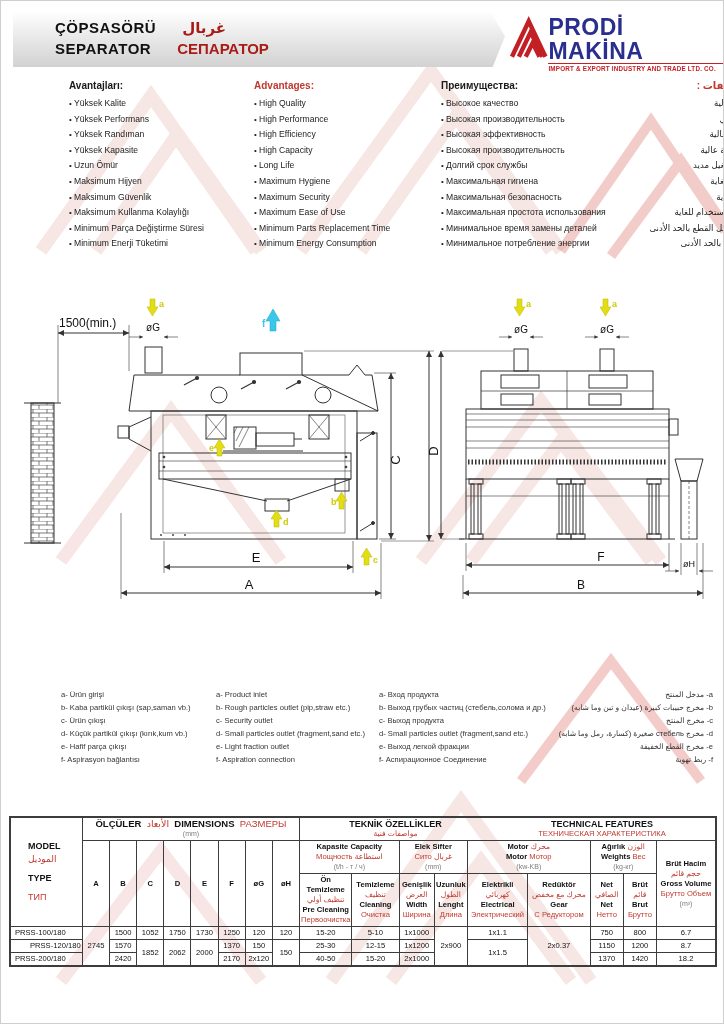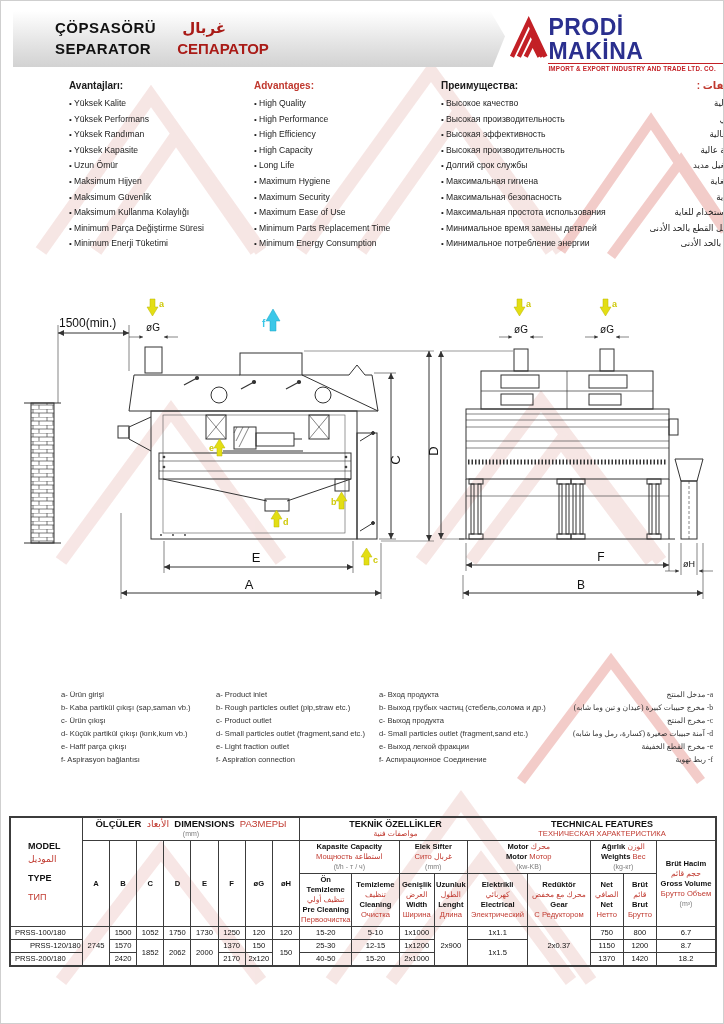"a- مدخل المنتج" div.leg-col { font-family: Liberation Serif, serif -> none }
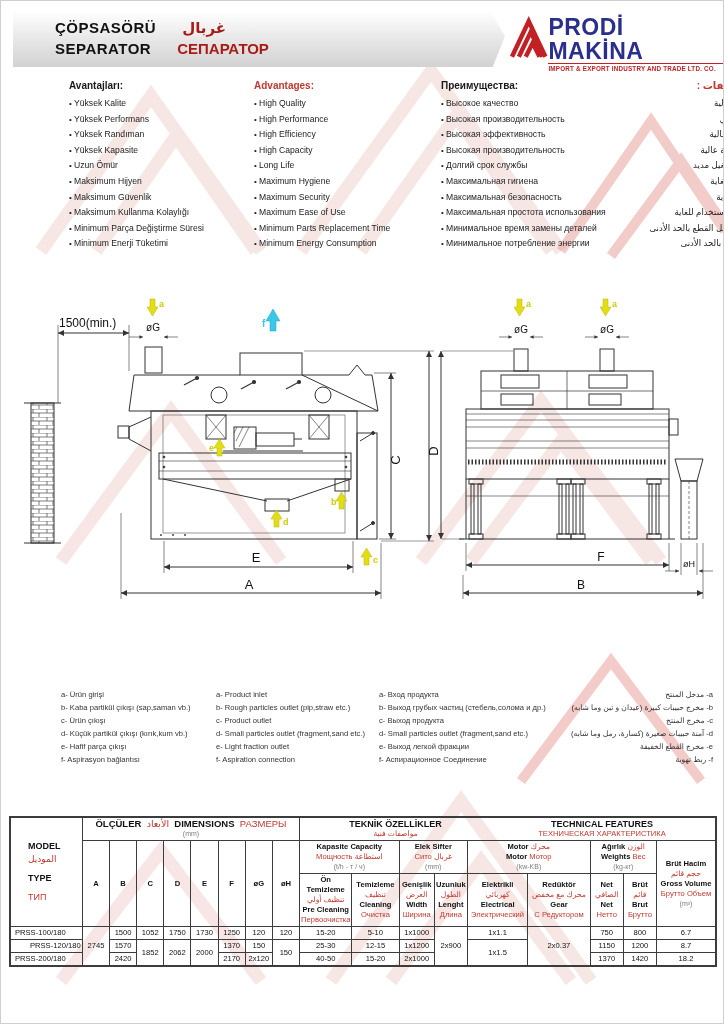"c- Product outlet" div.leg-item { text: Product -> Security }
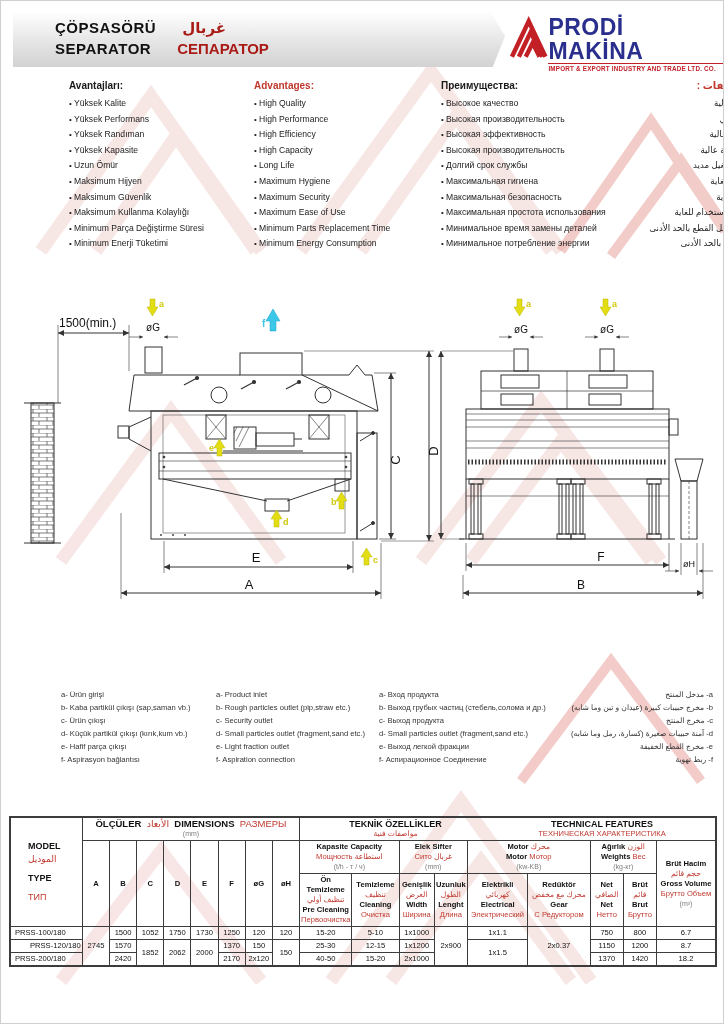"d- آمنة حبيبات صغيرة (كسارة،" div.leg-item { text: آمنة حبيبات -> مخرج стебель }
